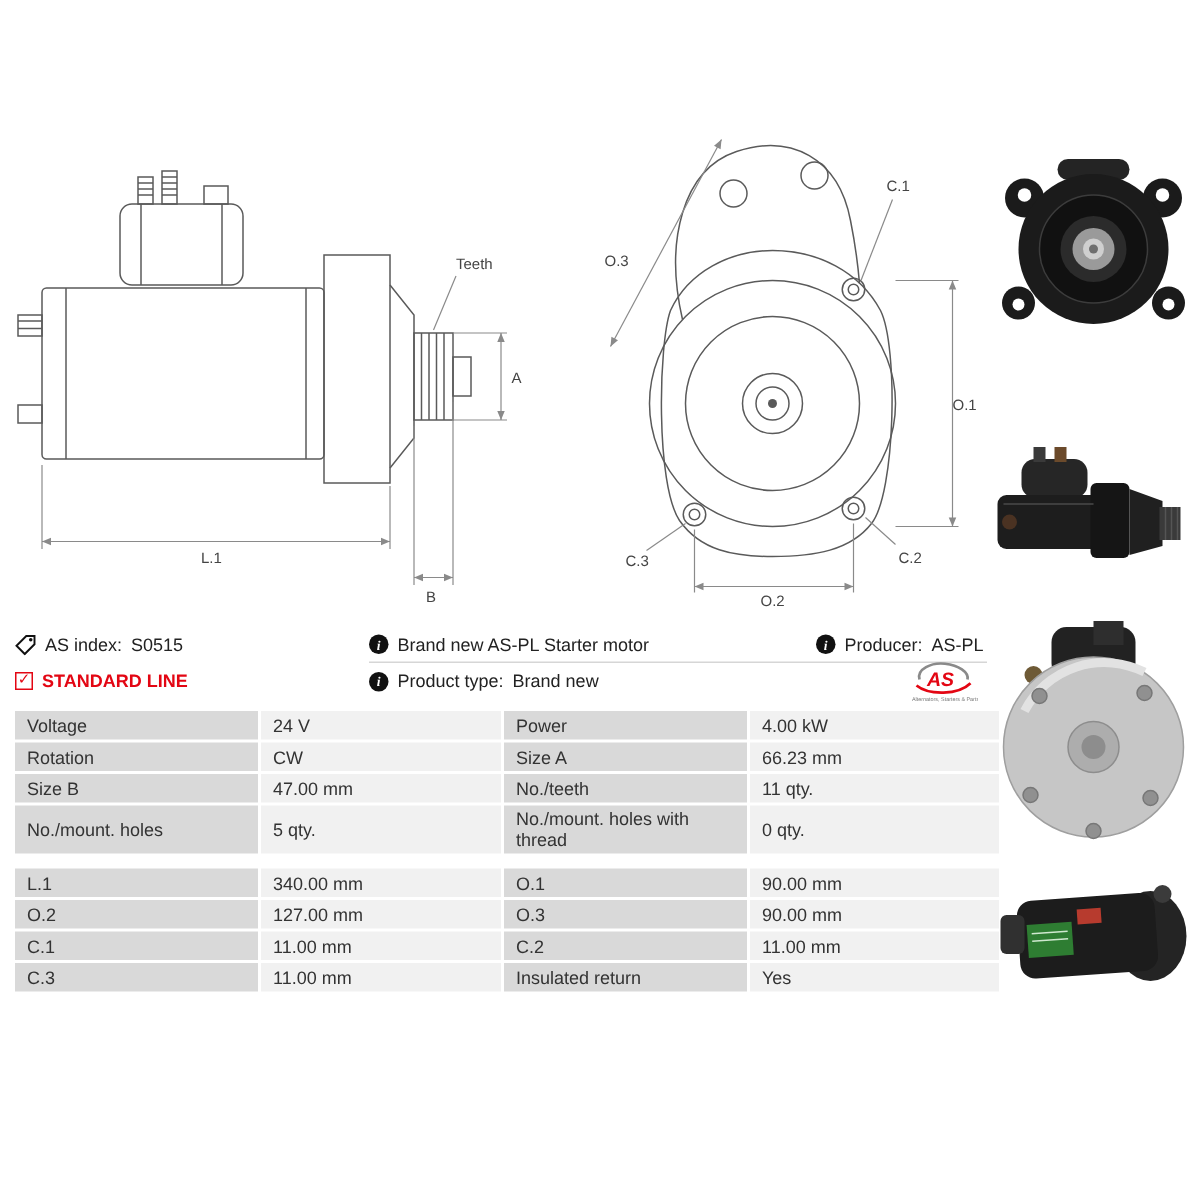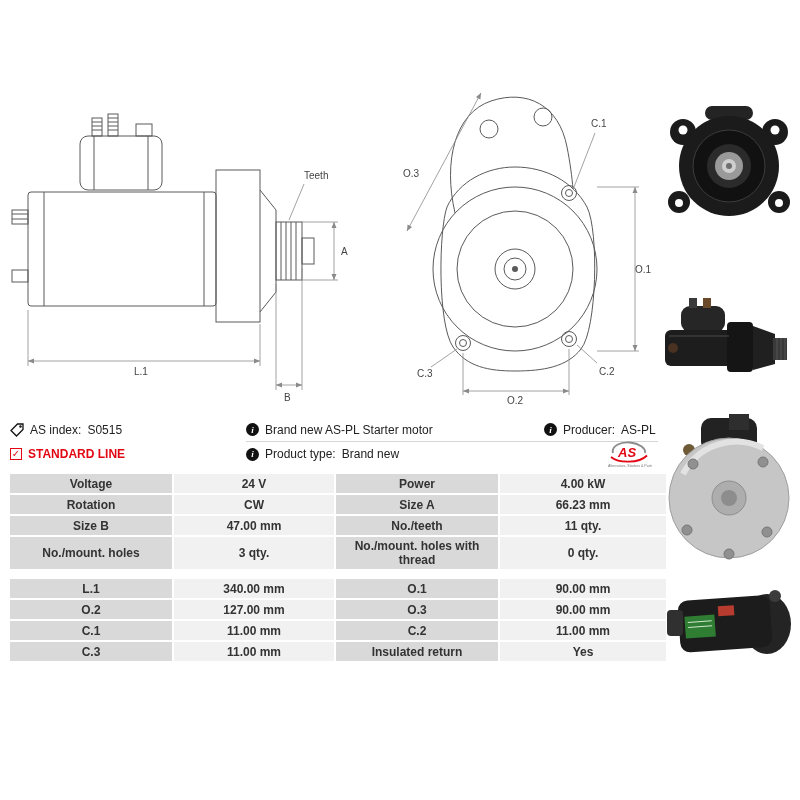"Voltage" .spec td { font-weight: bold -> none; text-align: center -> left }
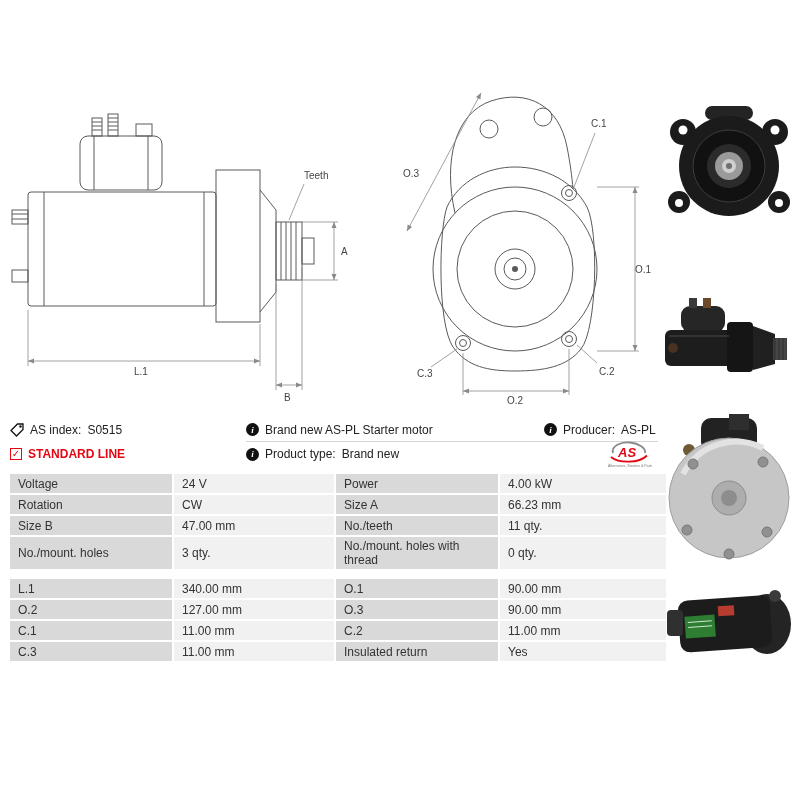"3 qty." td.val { text: 3 -> 5 }
